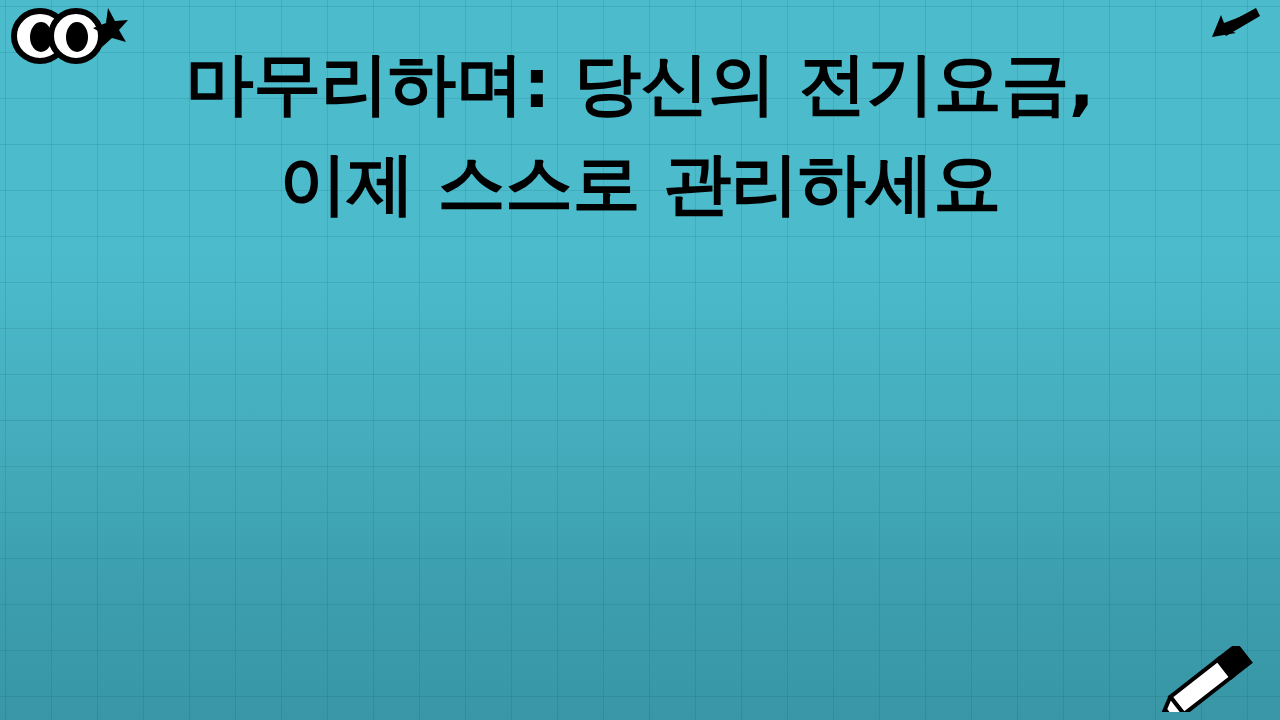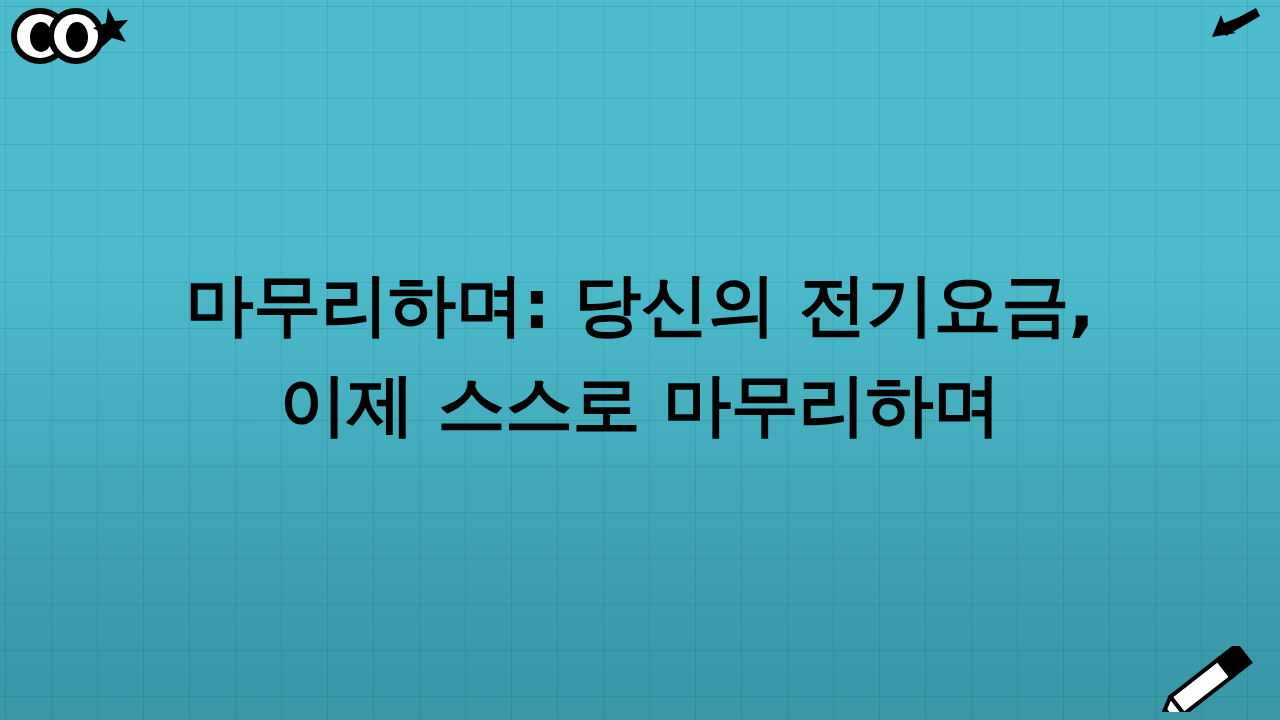"마무리하며: 당신의 전기요금," .headline-wrap { align-items: center -> flex-start; margin-top: 39px -> none }
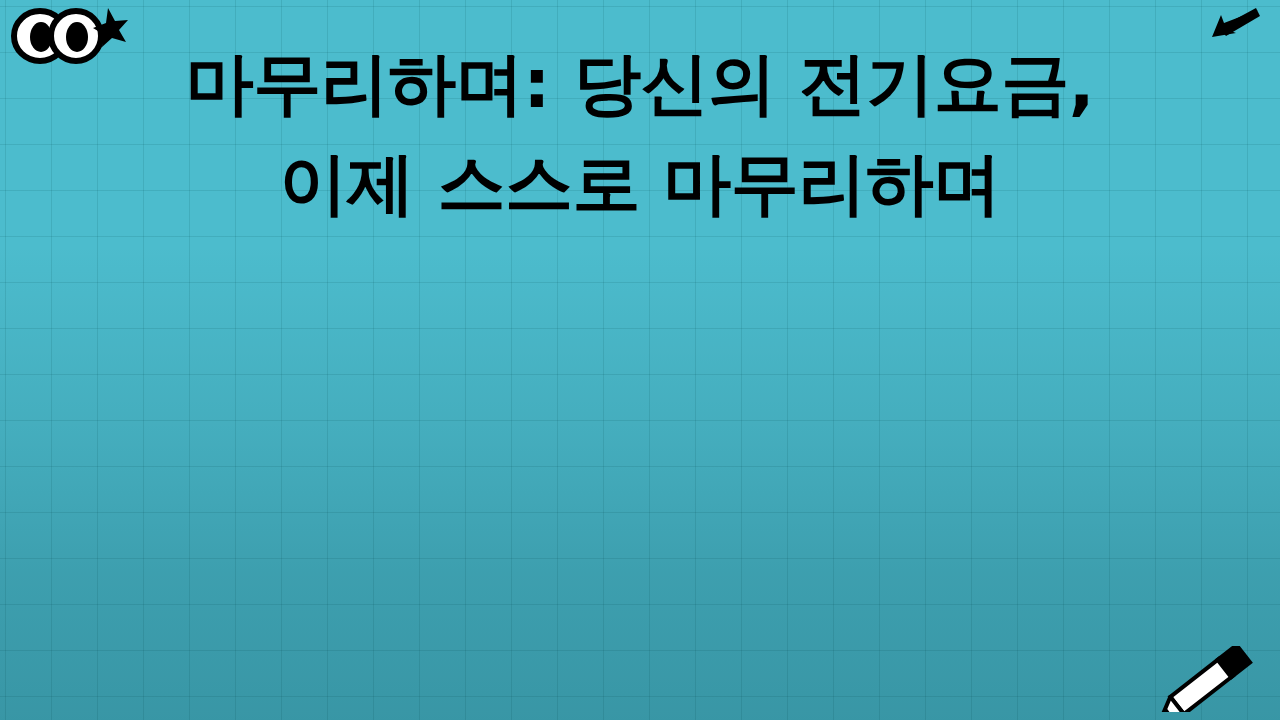"이제 스스로 마무리하며" span.line { text: 마무리하며 -> 관리하세요 }
